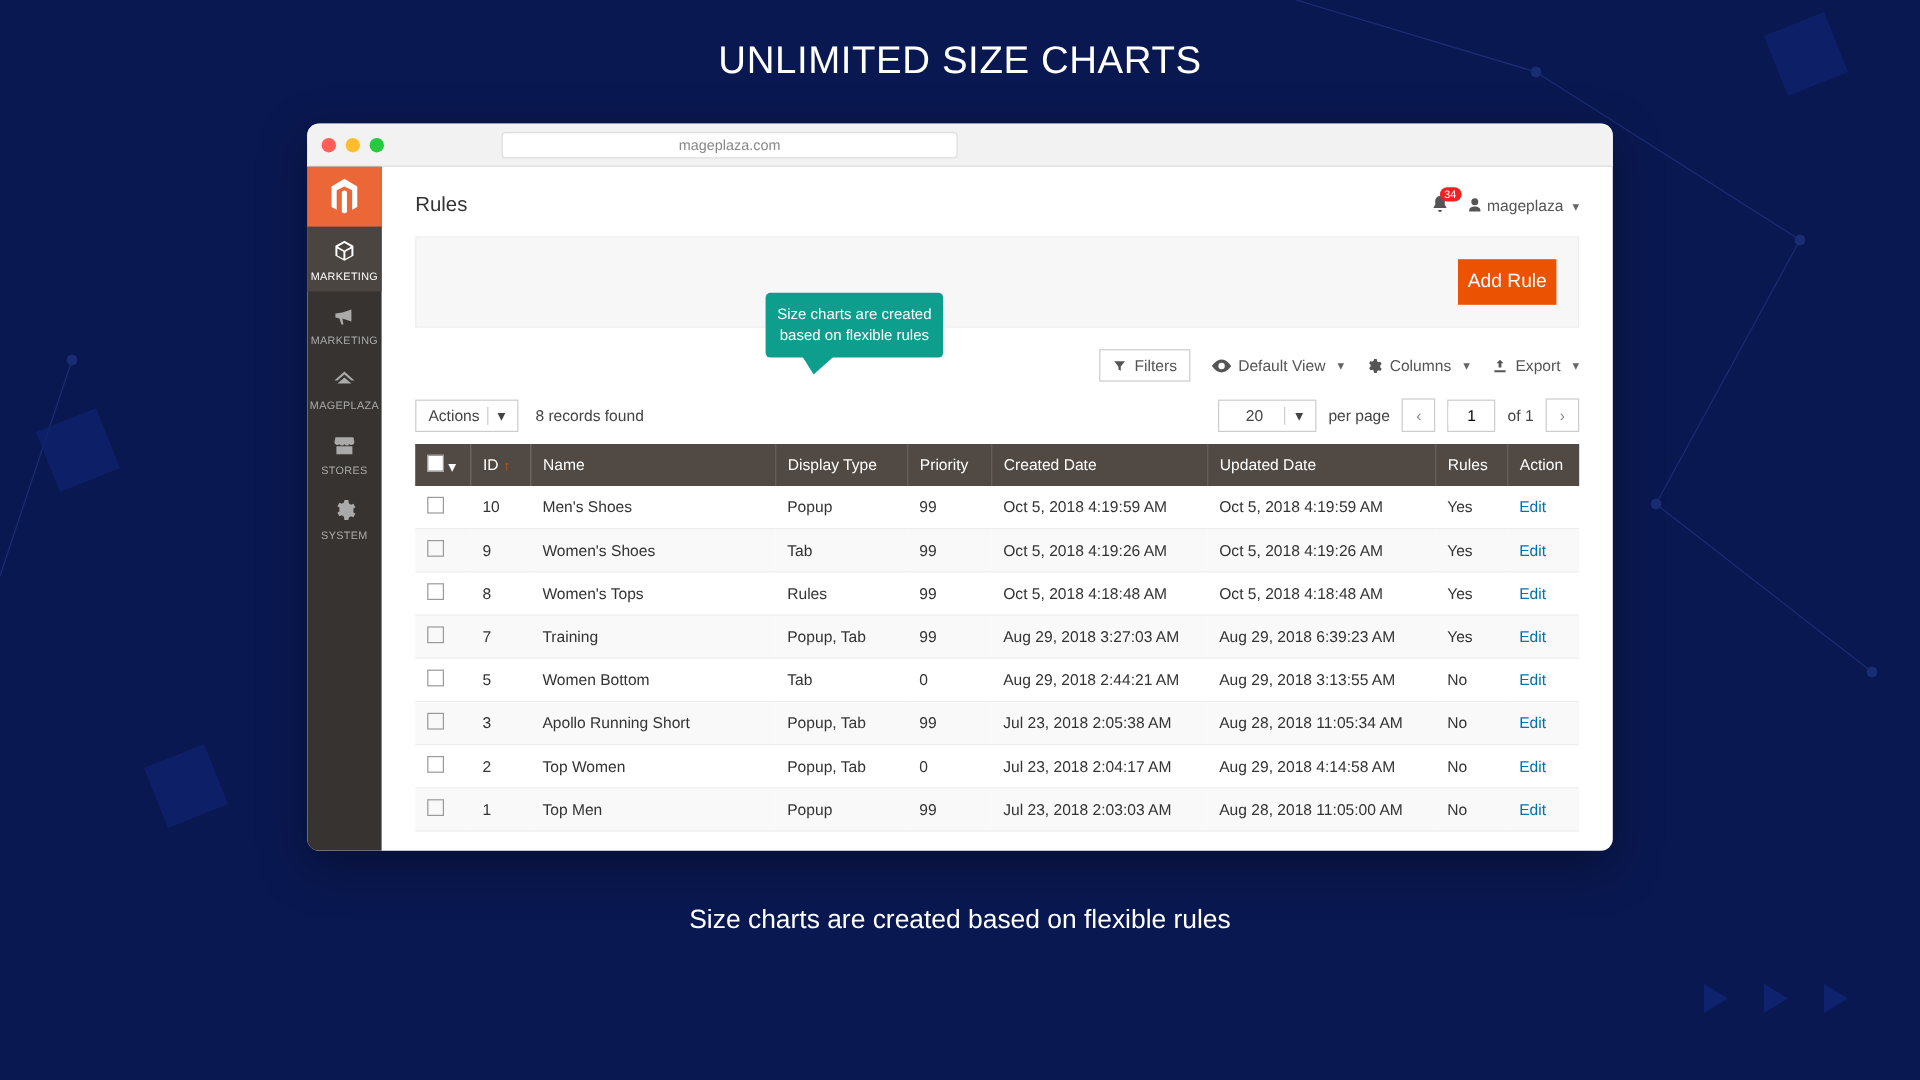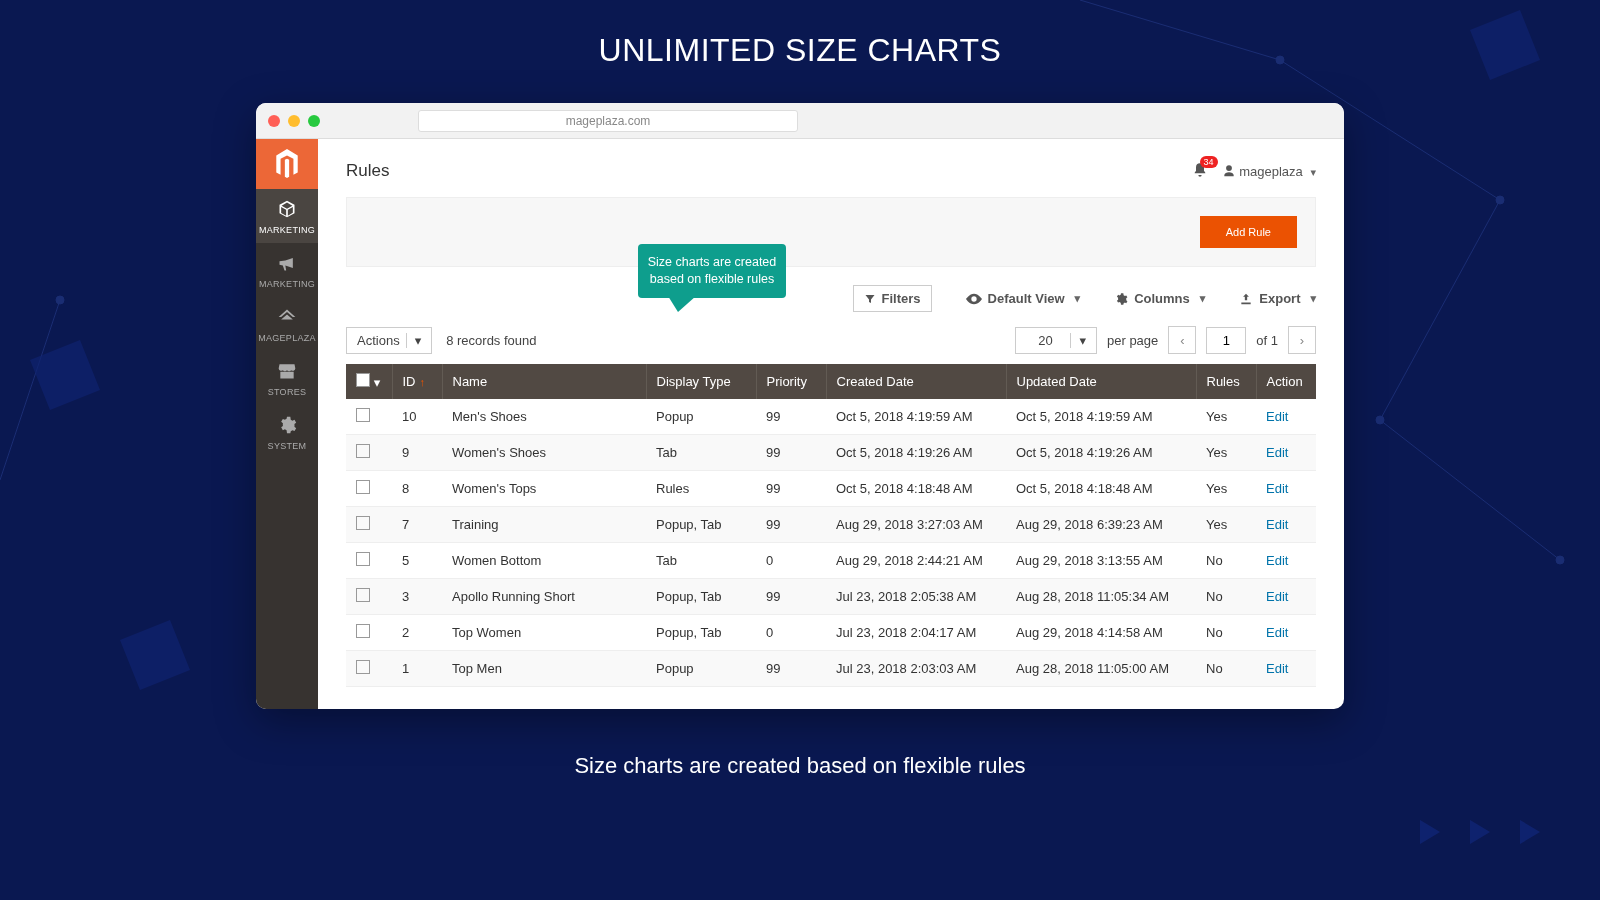"Add Rule" .btn-primary { font-size: 11px -> 16px; padding: 10px 26px -> 10px 8px }
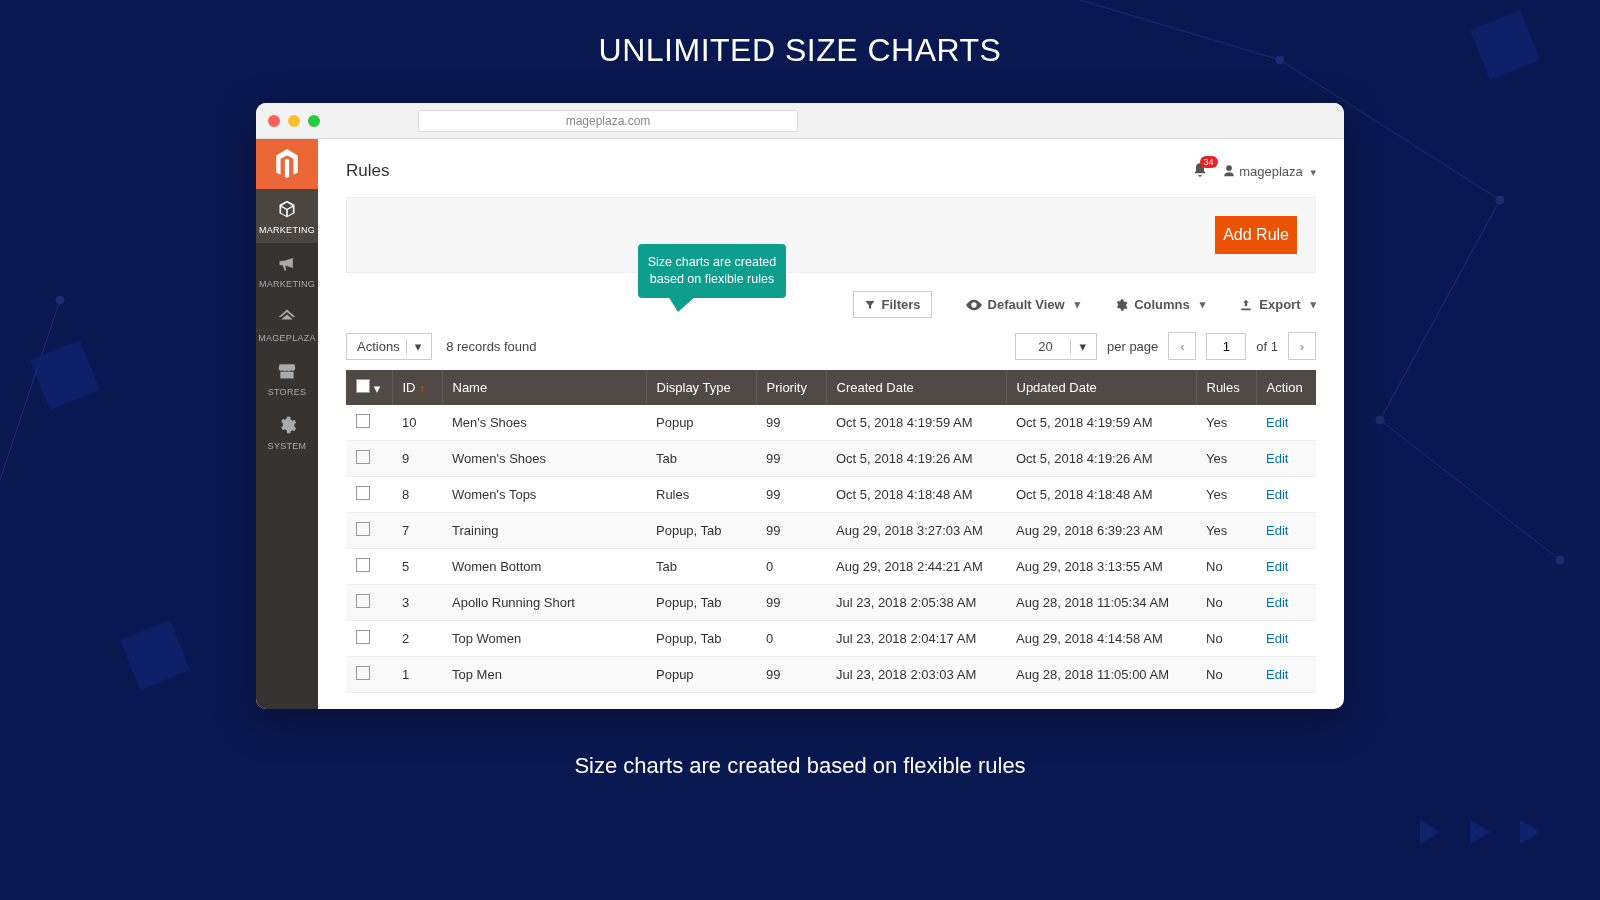"Filters" .toolbar { font-weight: bold -> none; gap: 34px -> 18px }
